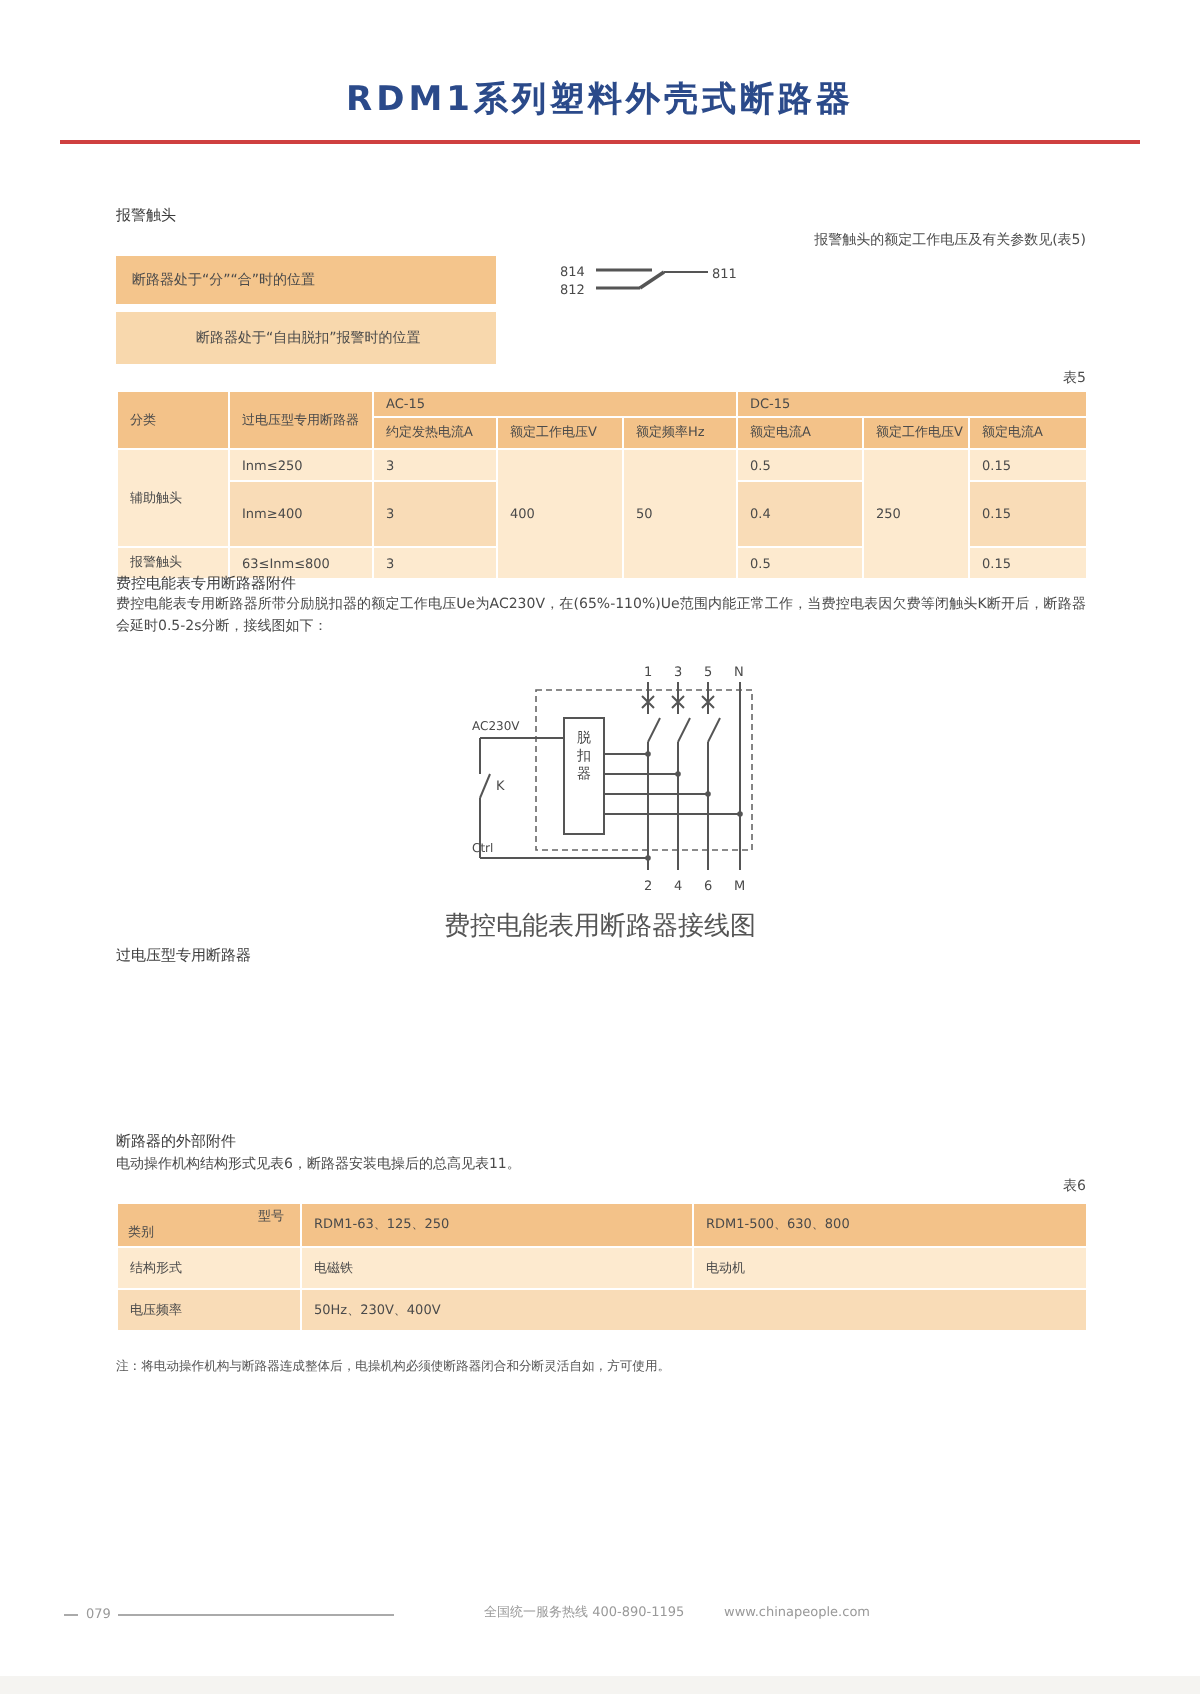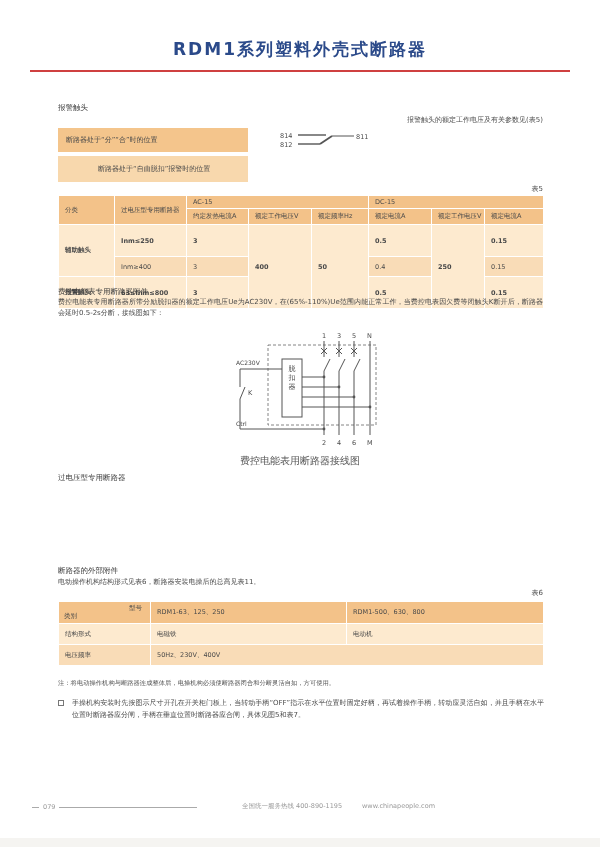"Inm≤250" .t5 tr.br1 td { font-weight: bold -> none; height: 32px -> 16px }
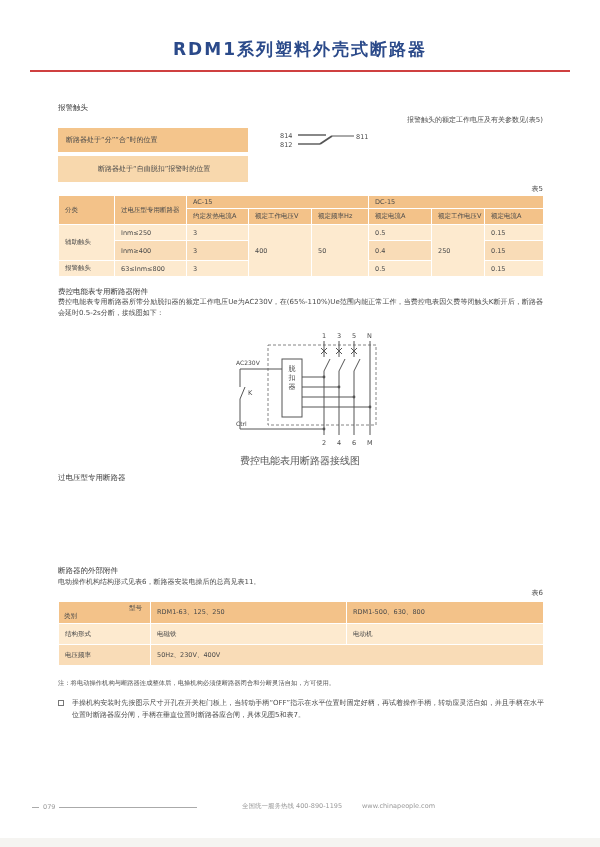"Inm≥400" .t5 tr.br2 td { height: 20px -> 33px }
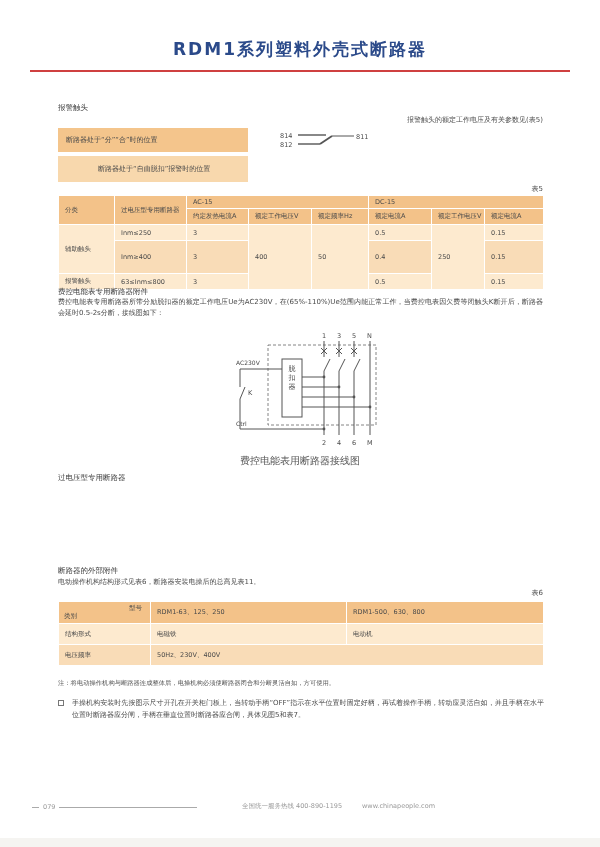"费控电能表用断路器接线图" .diagram-caption { font-size: 10px -> 13px }
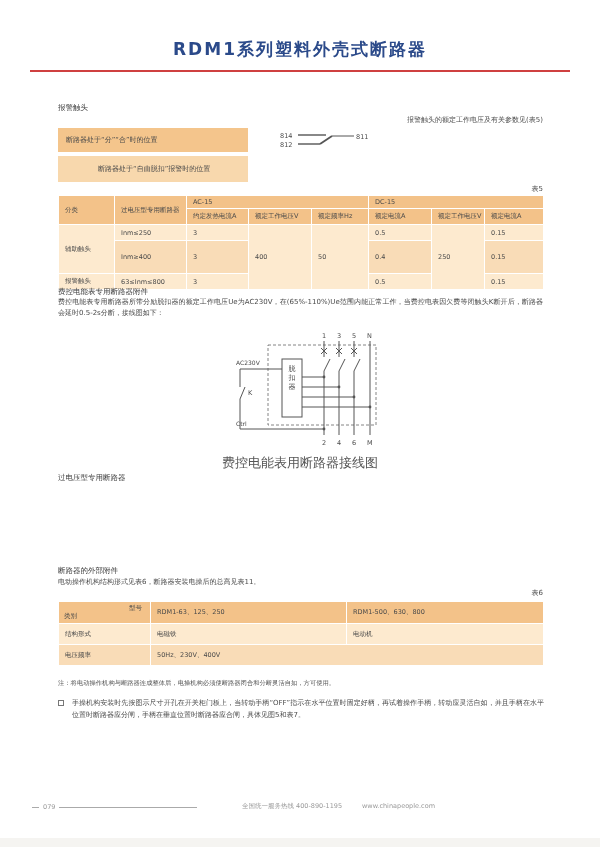"手操机构安装时先按图示尺寸开孔在开关柜门板上，当转动手柄“OFF”指示在水平位置" div.checkbox-block { html: <div> <div></div> <div>手操机构安装时先按图示尺寸开孔在开关柜门板上，当转动手柄“OFF”指示在水平位置时固定好柄，再试着操作手柄，转动应灵活自如，并且手柄在水平位置时断路器应分闸，手柄在垂直位置时断路器应合闸，具体见图5和表7。</div> </div> -> none }
